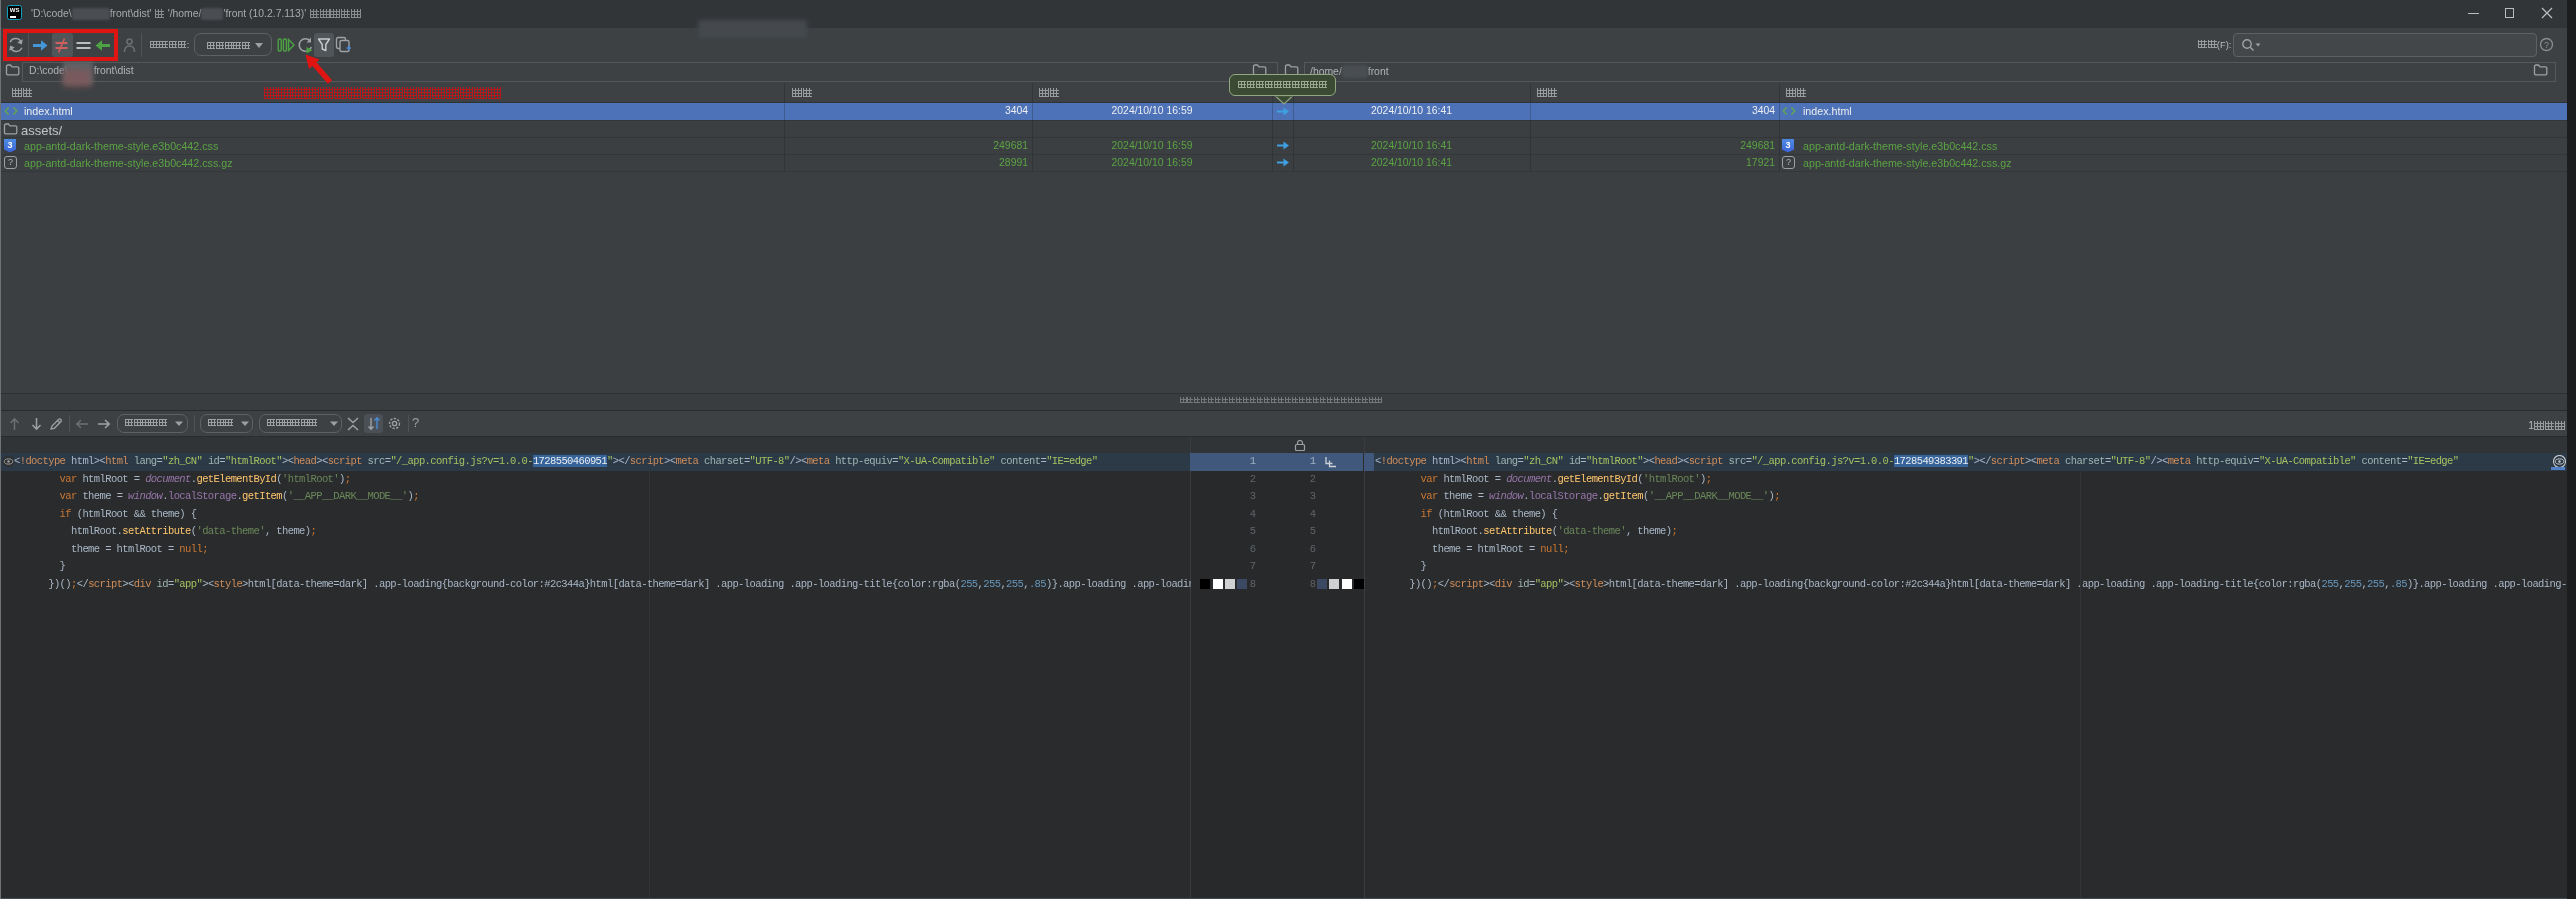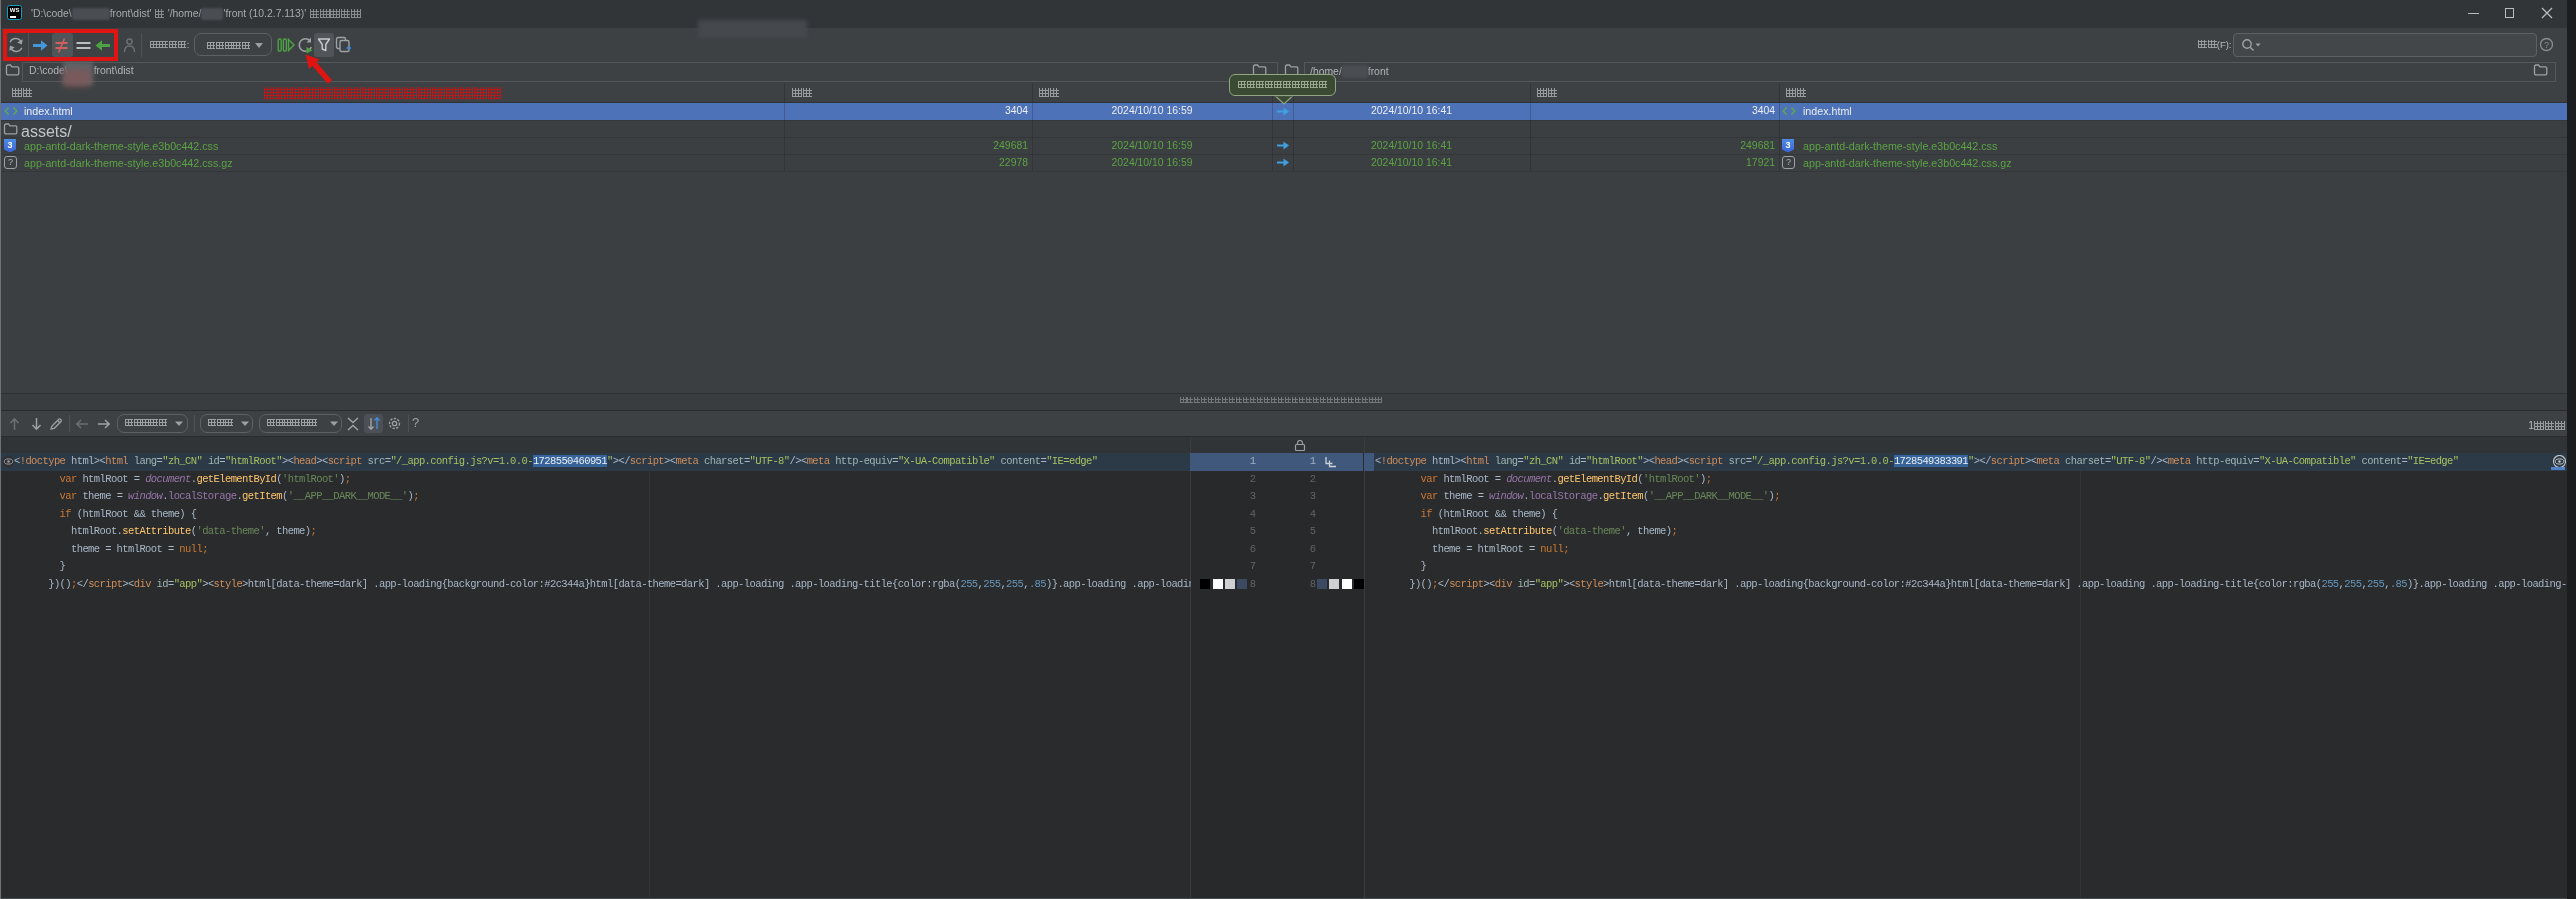"assets/" div.abs { font-size: 16px -> 13px }
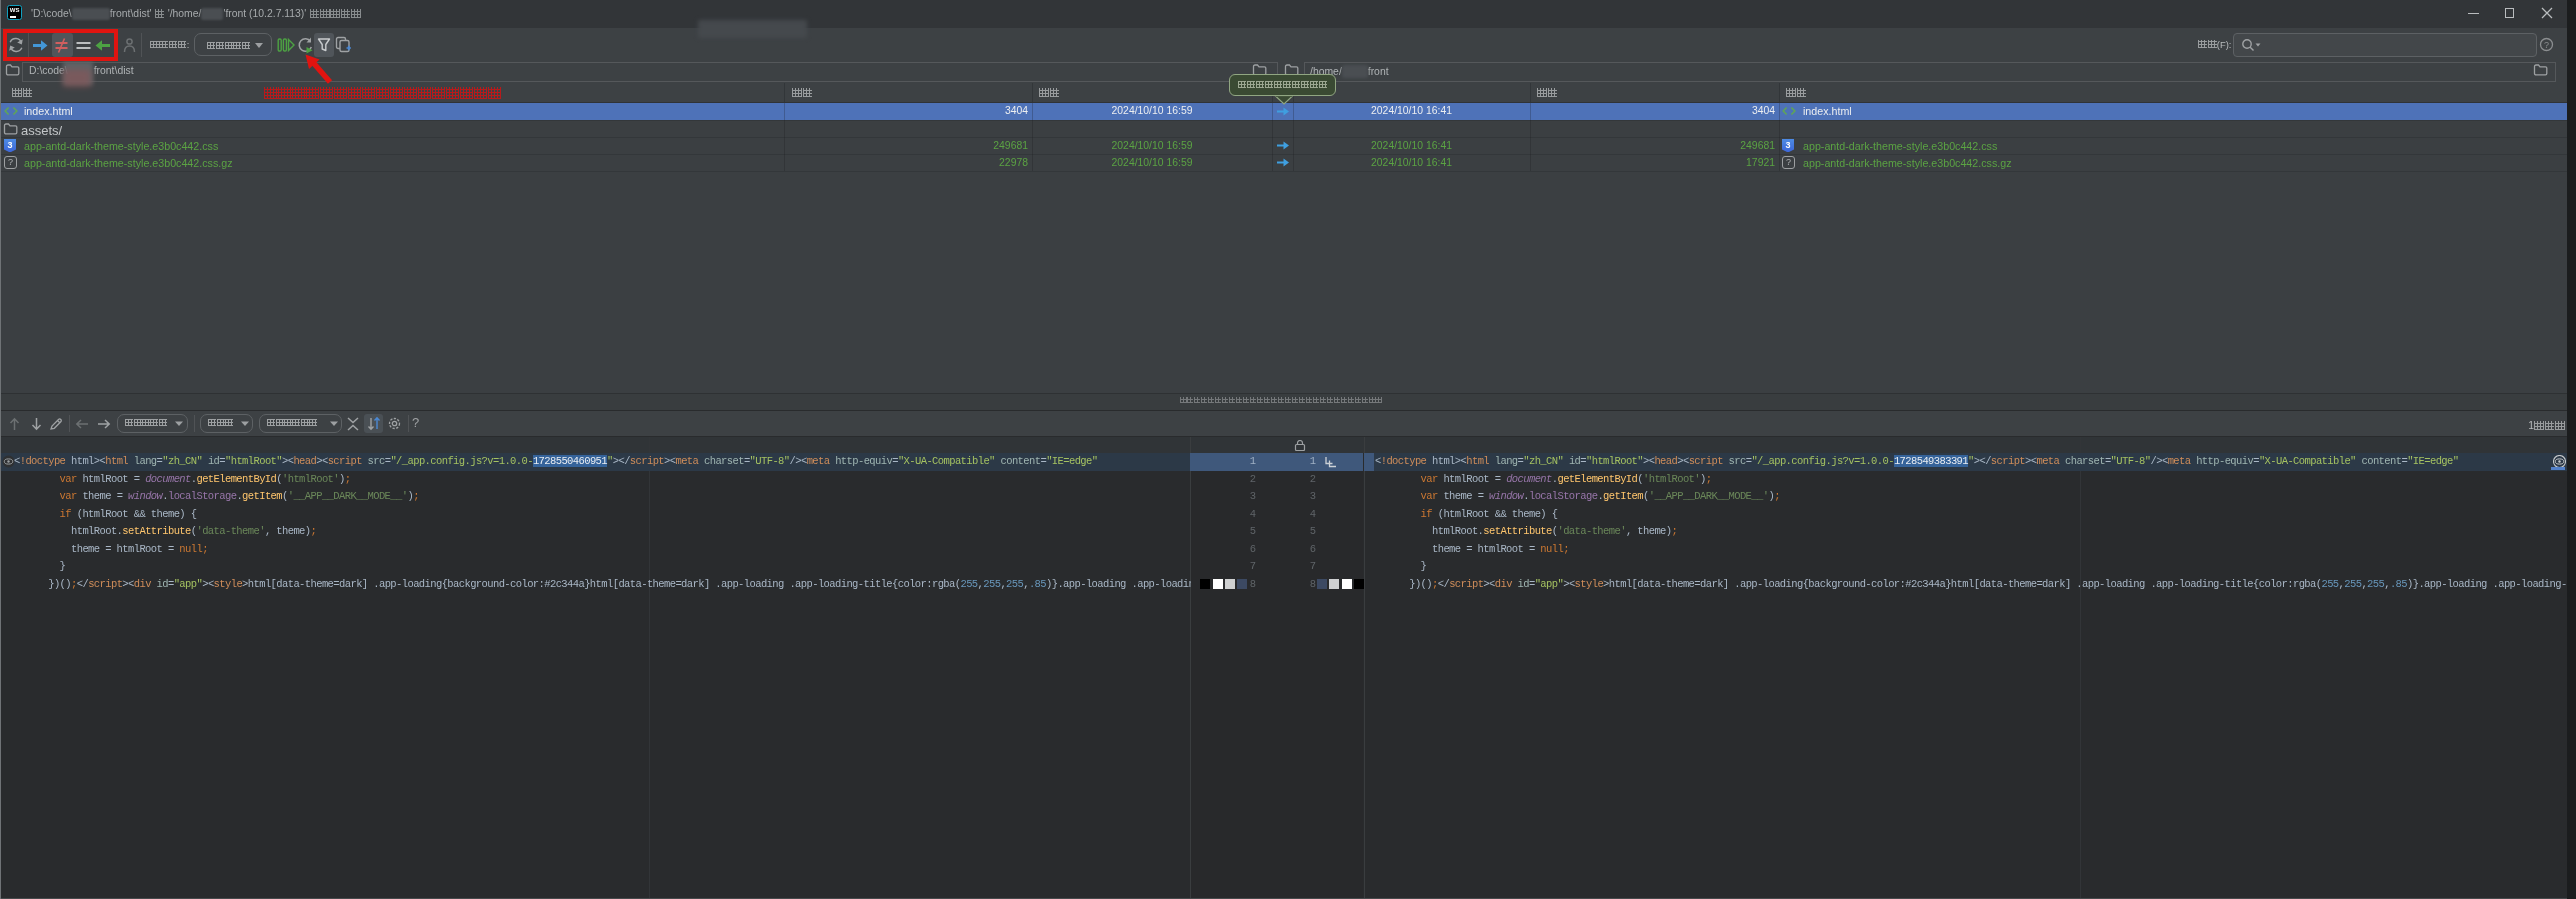"22978" div.abs { text: 22978 -> 28991 }
